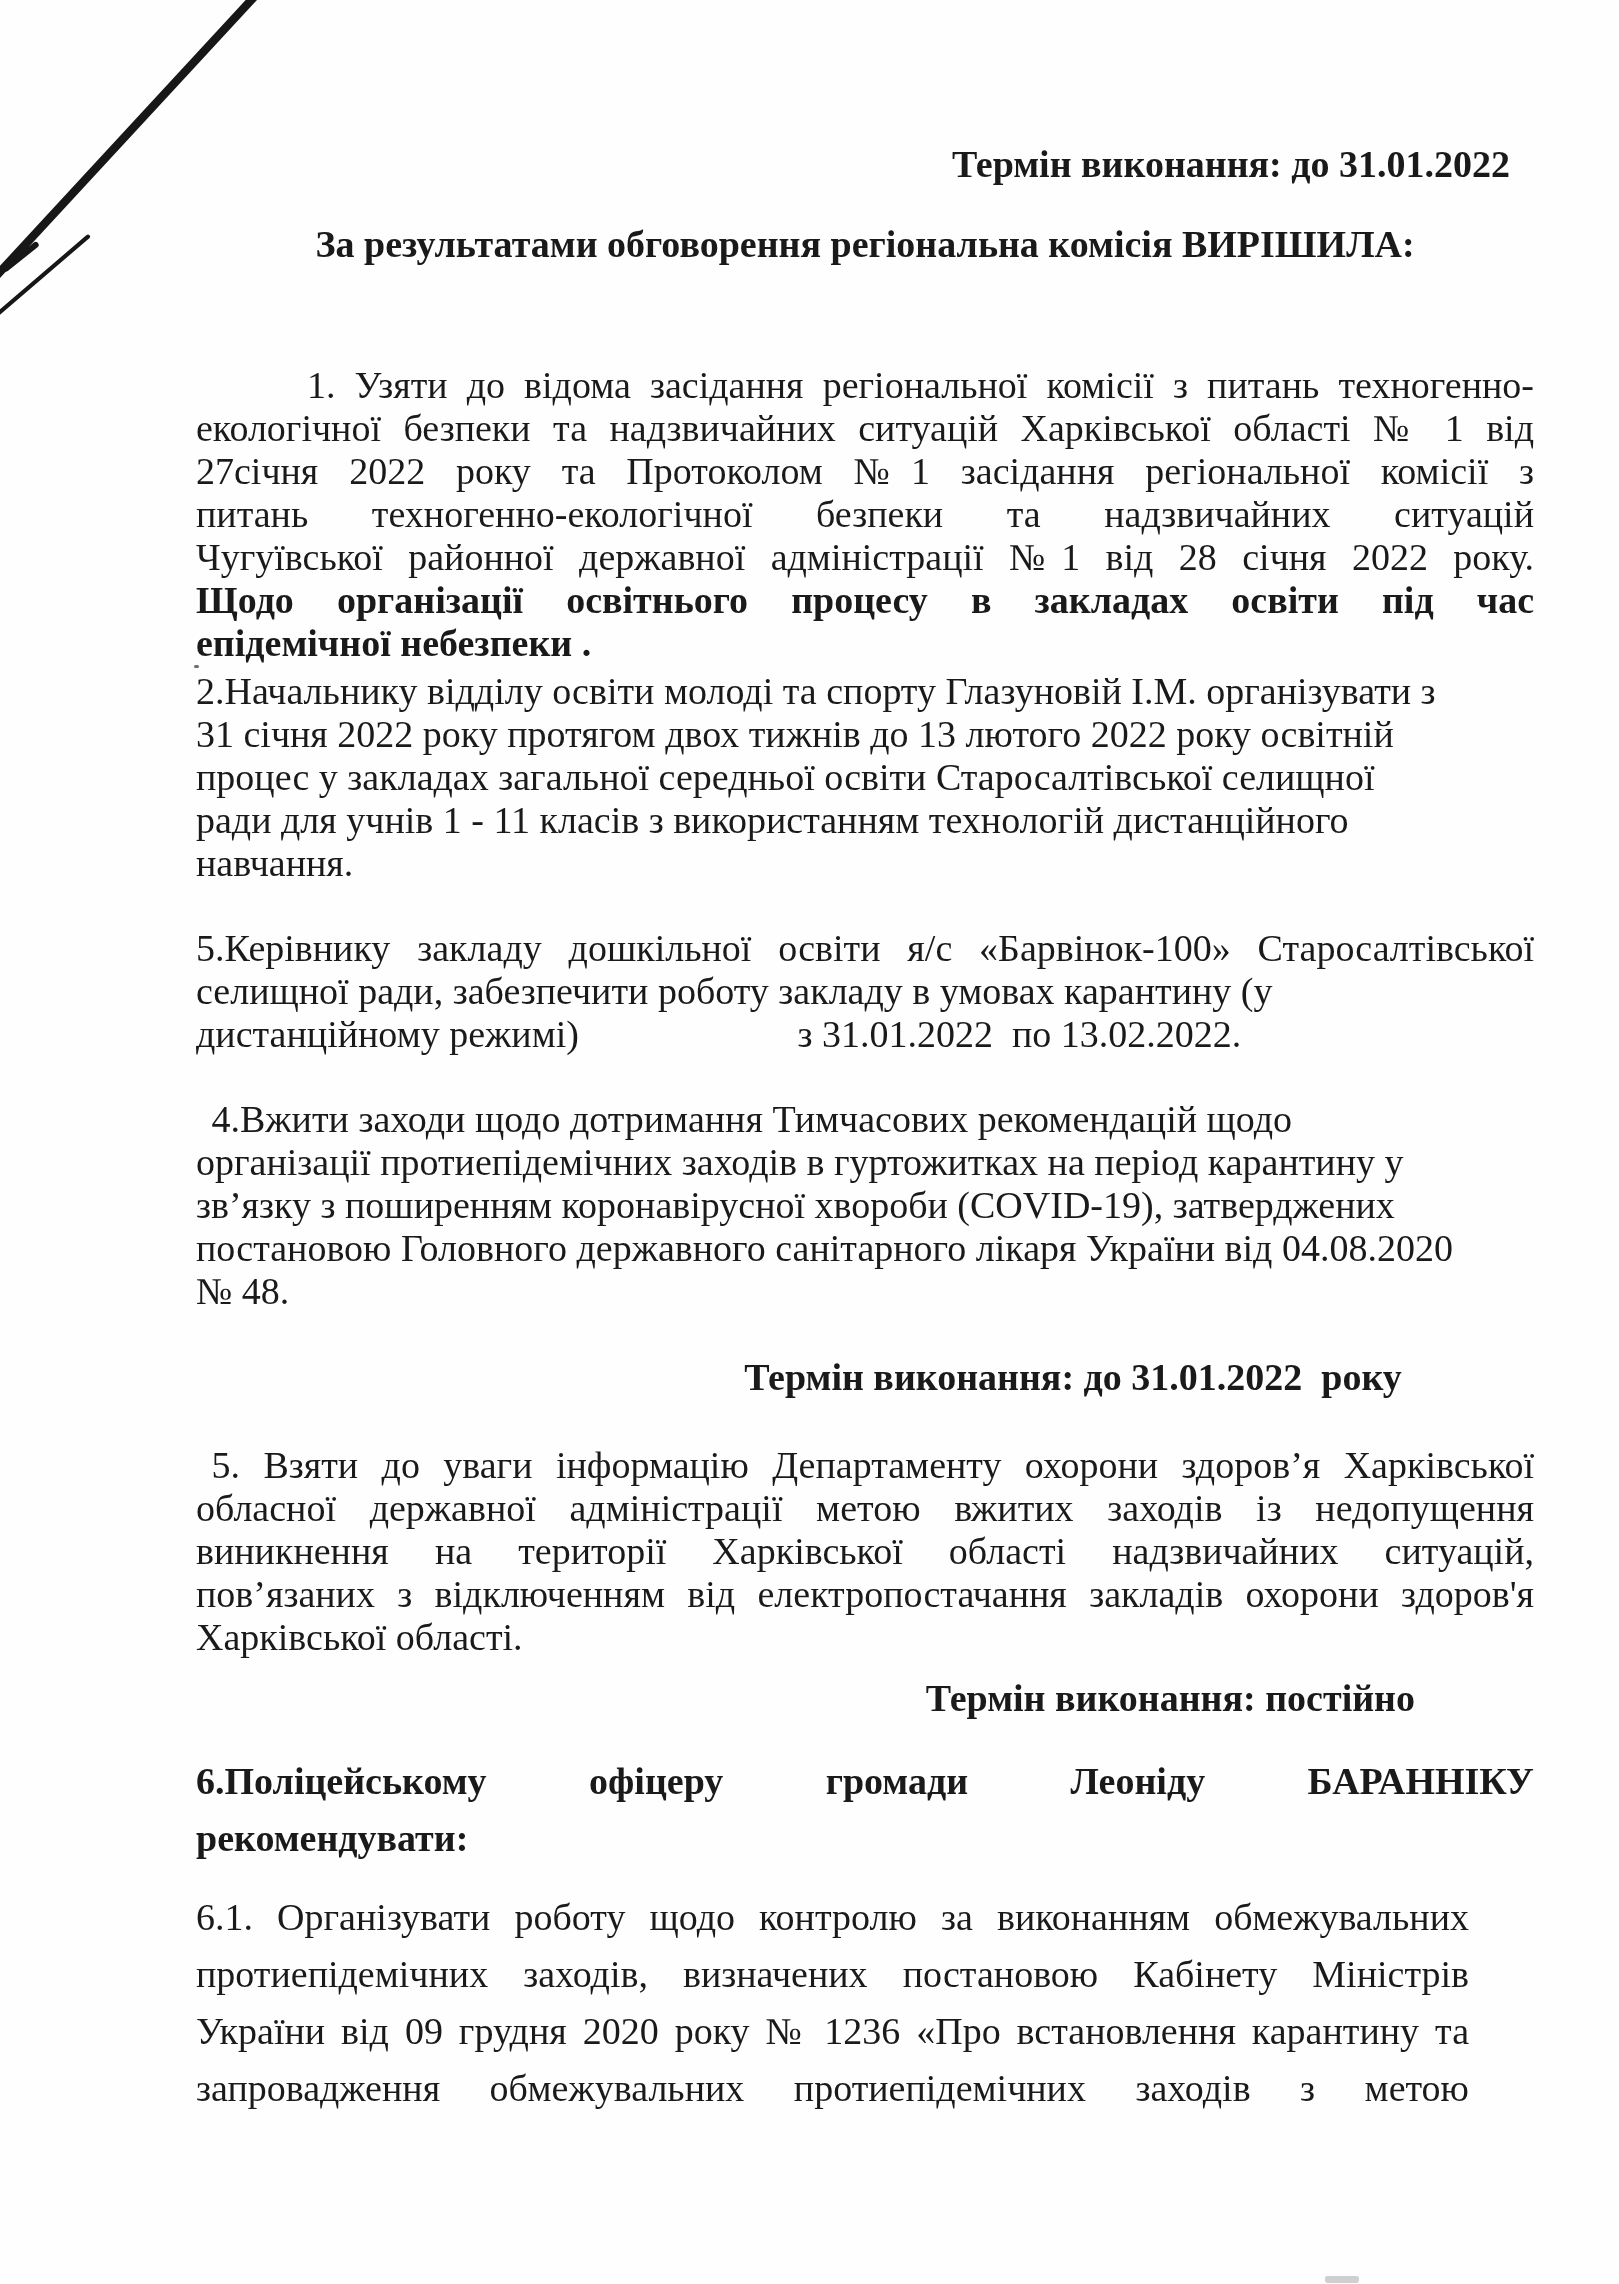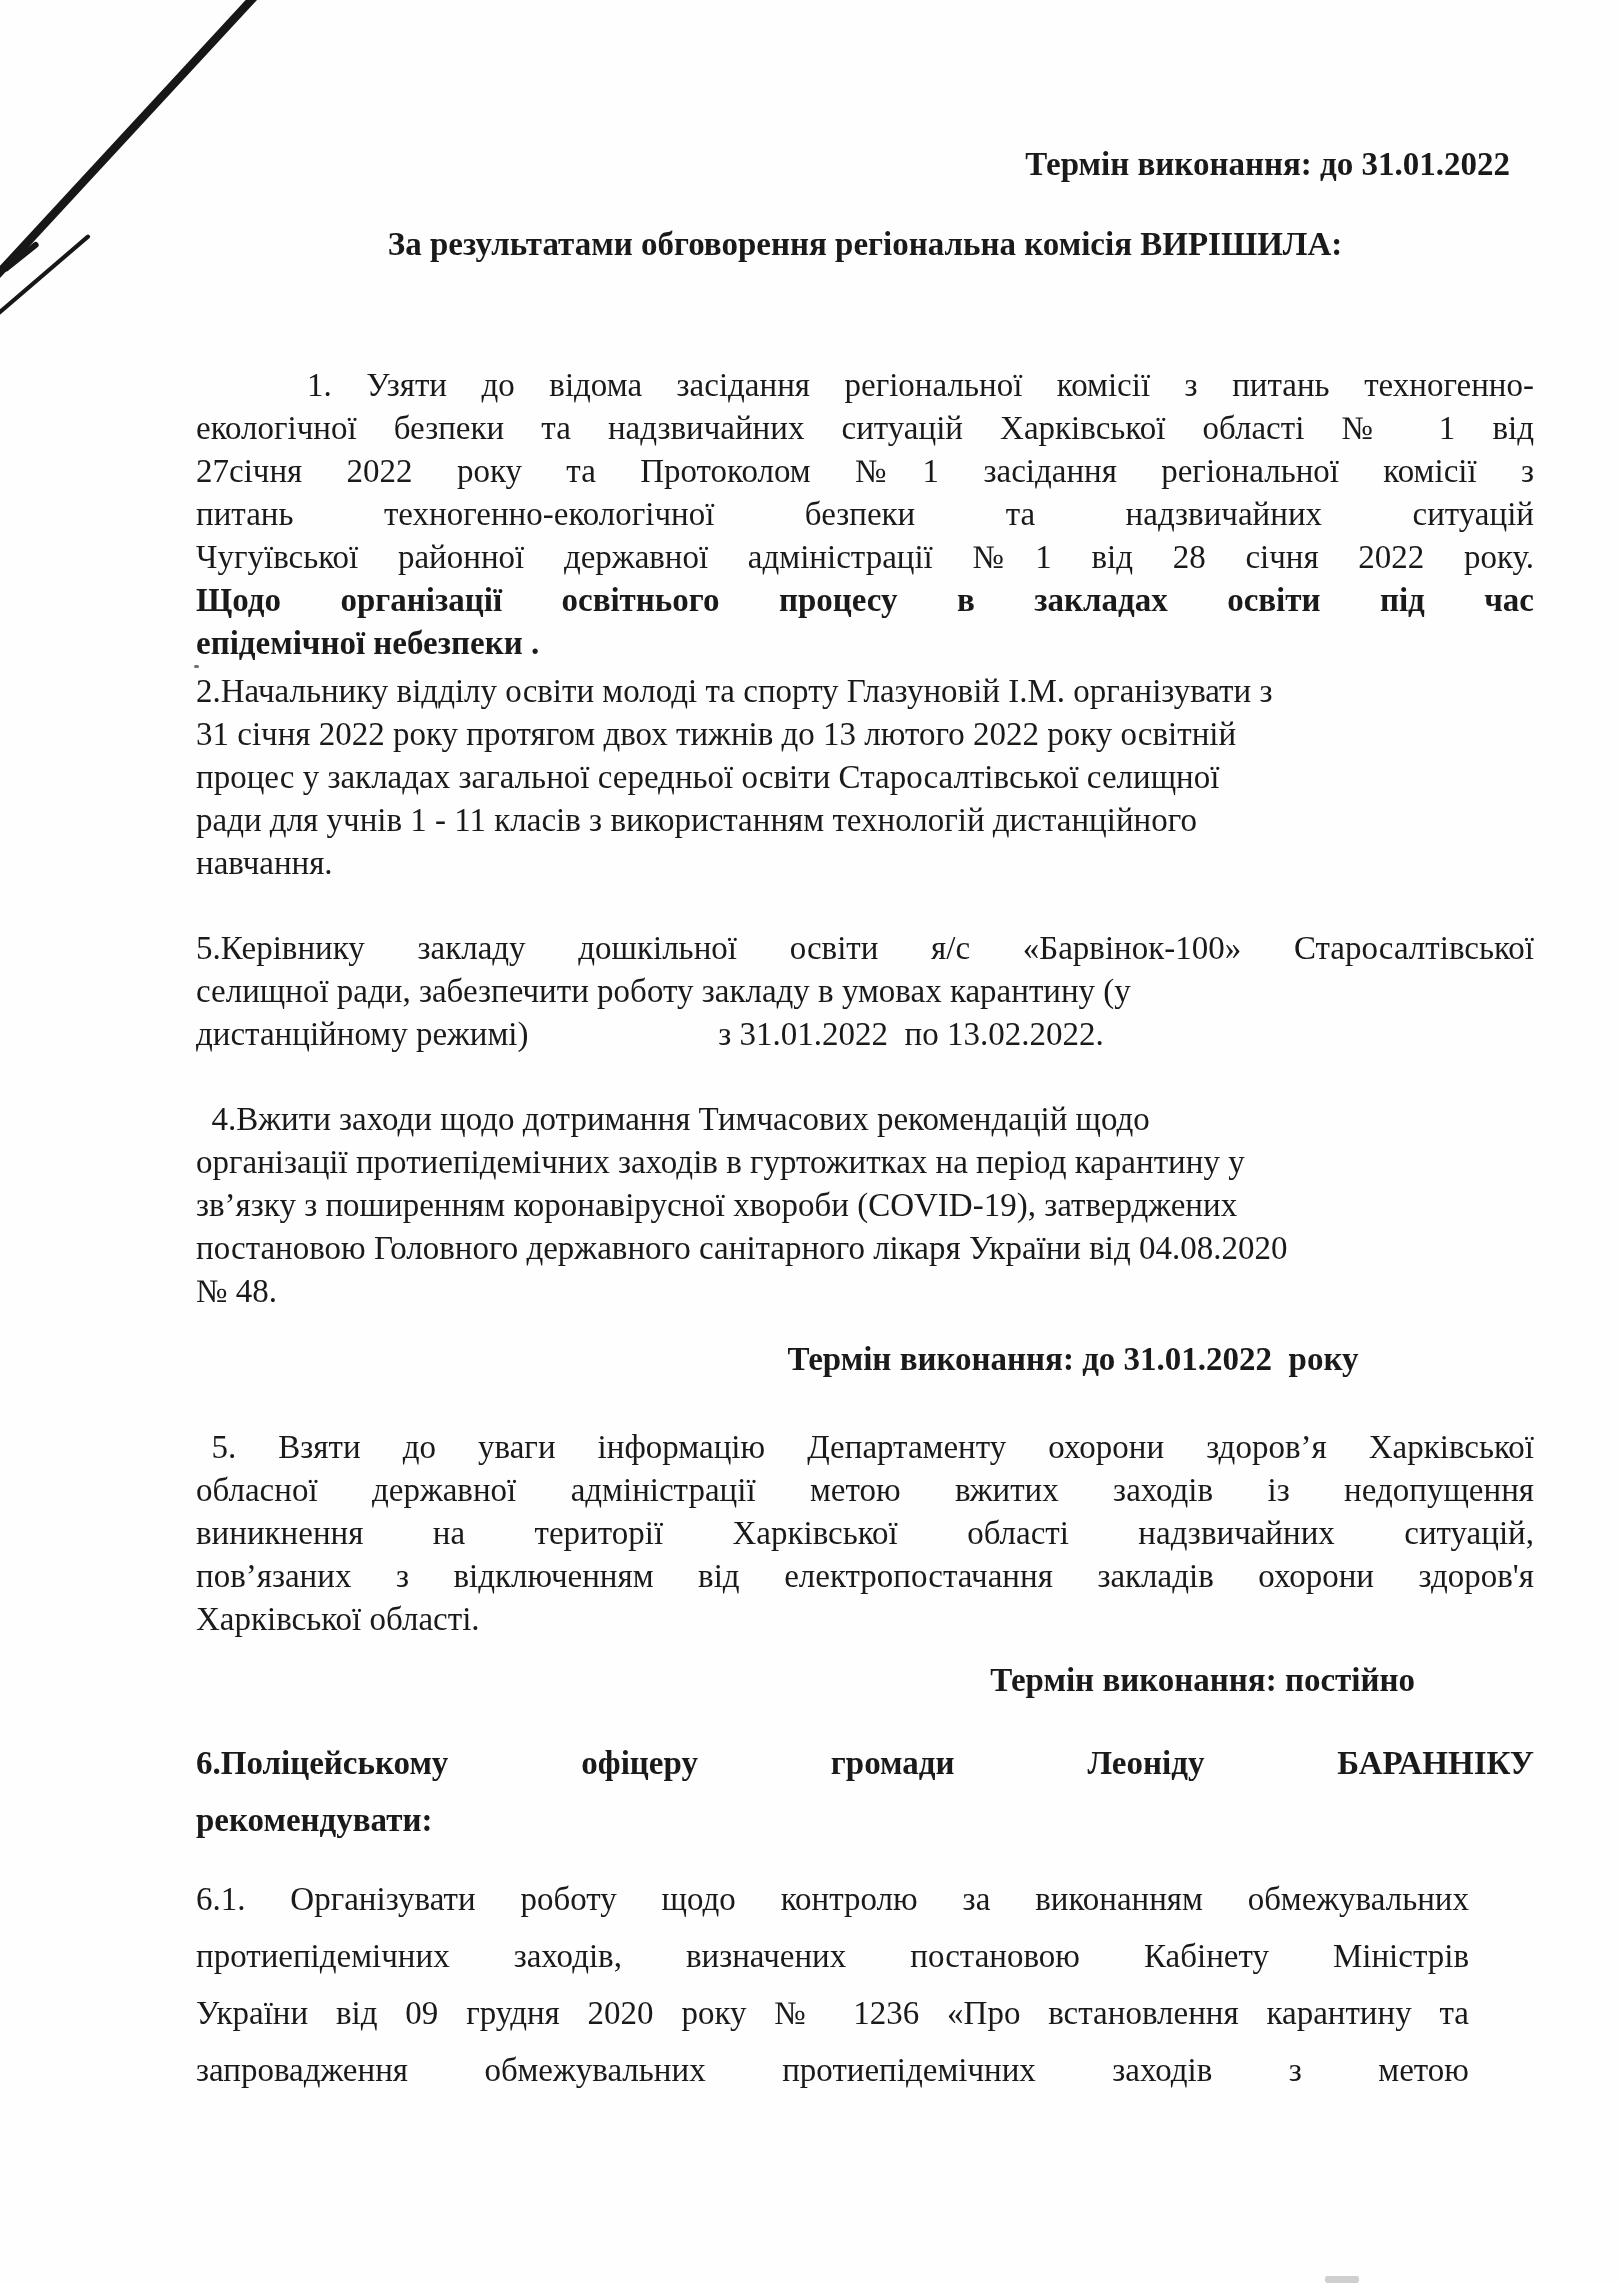"Термін виконання: до 31.01.2022" .page { font-size: 33px -> 38px }
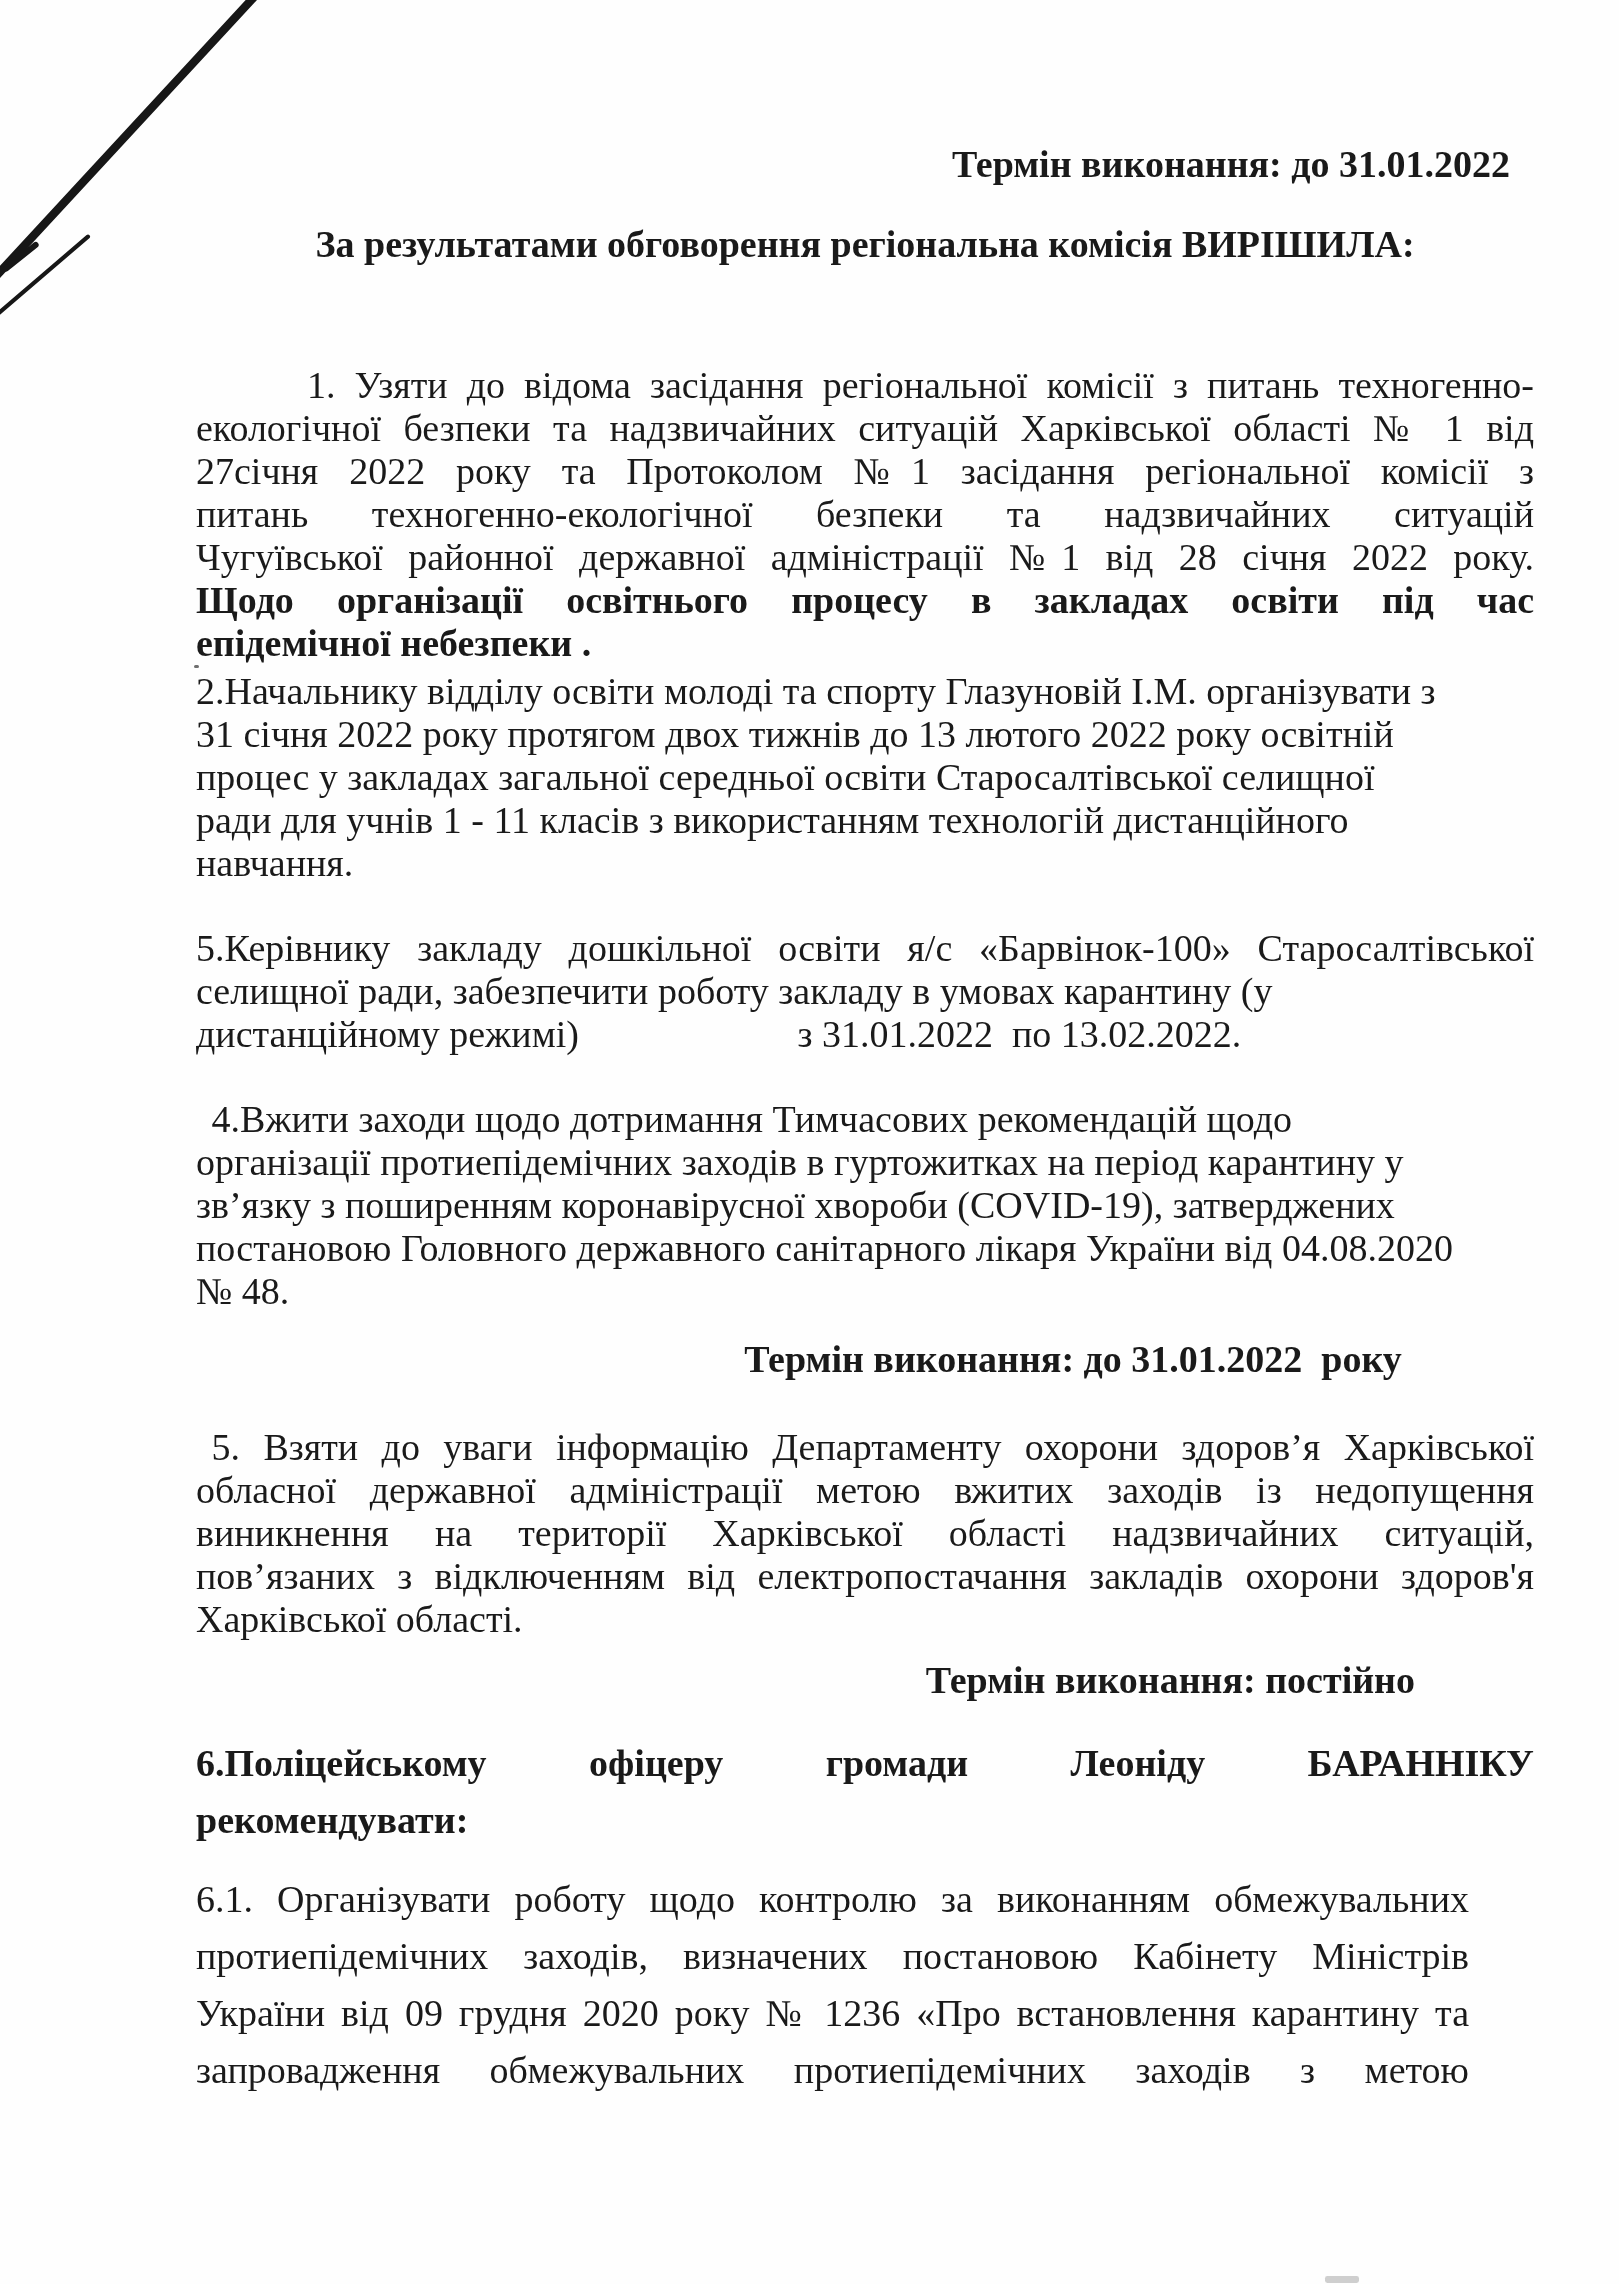"Термін виконання: до 31.01.2022 року" .deadline-mid { margin-top: 25px -> 43px }
